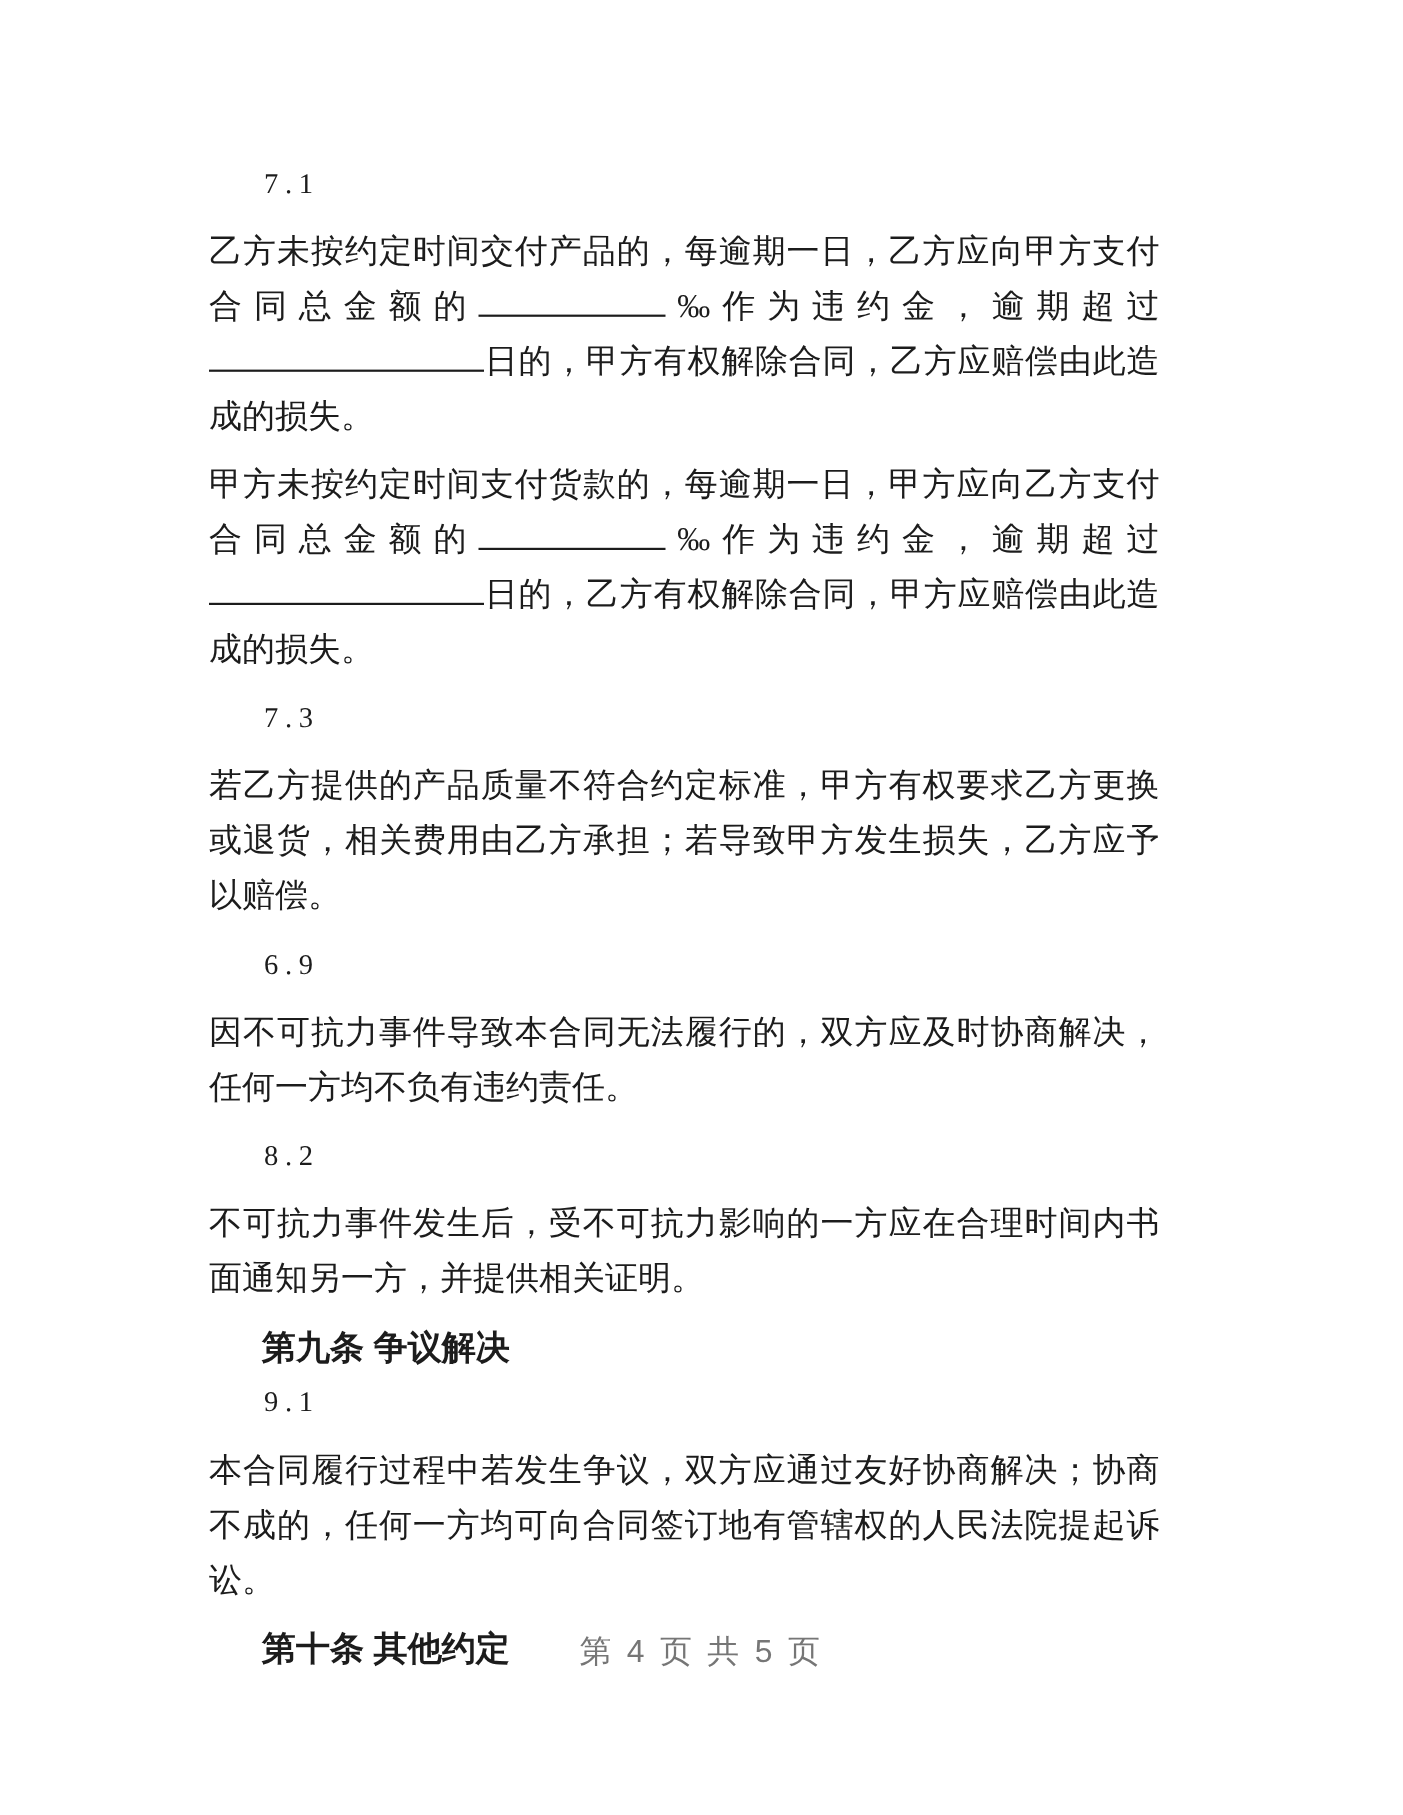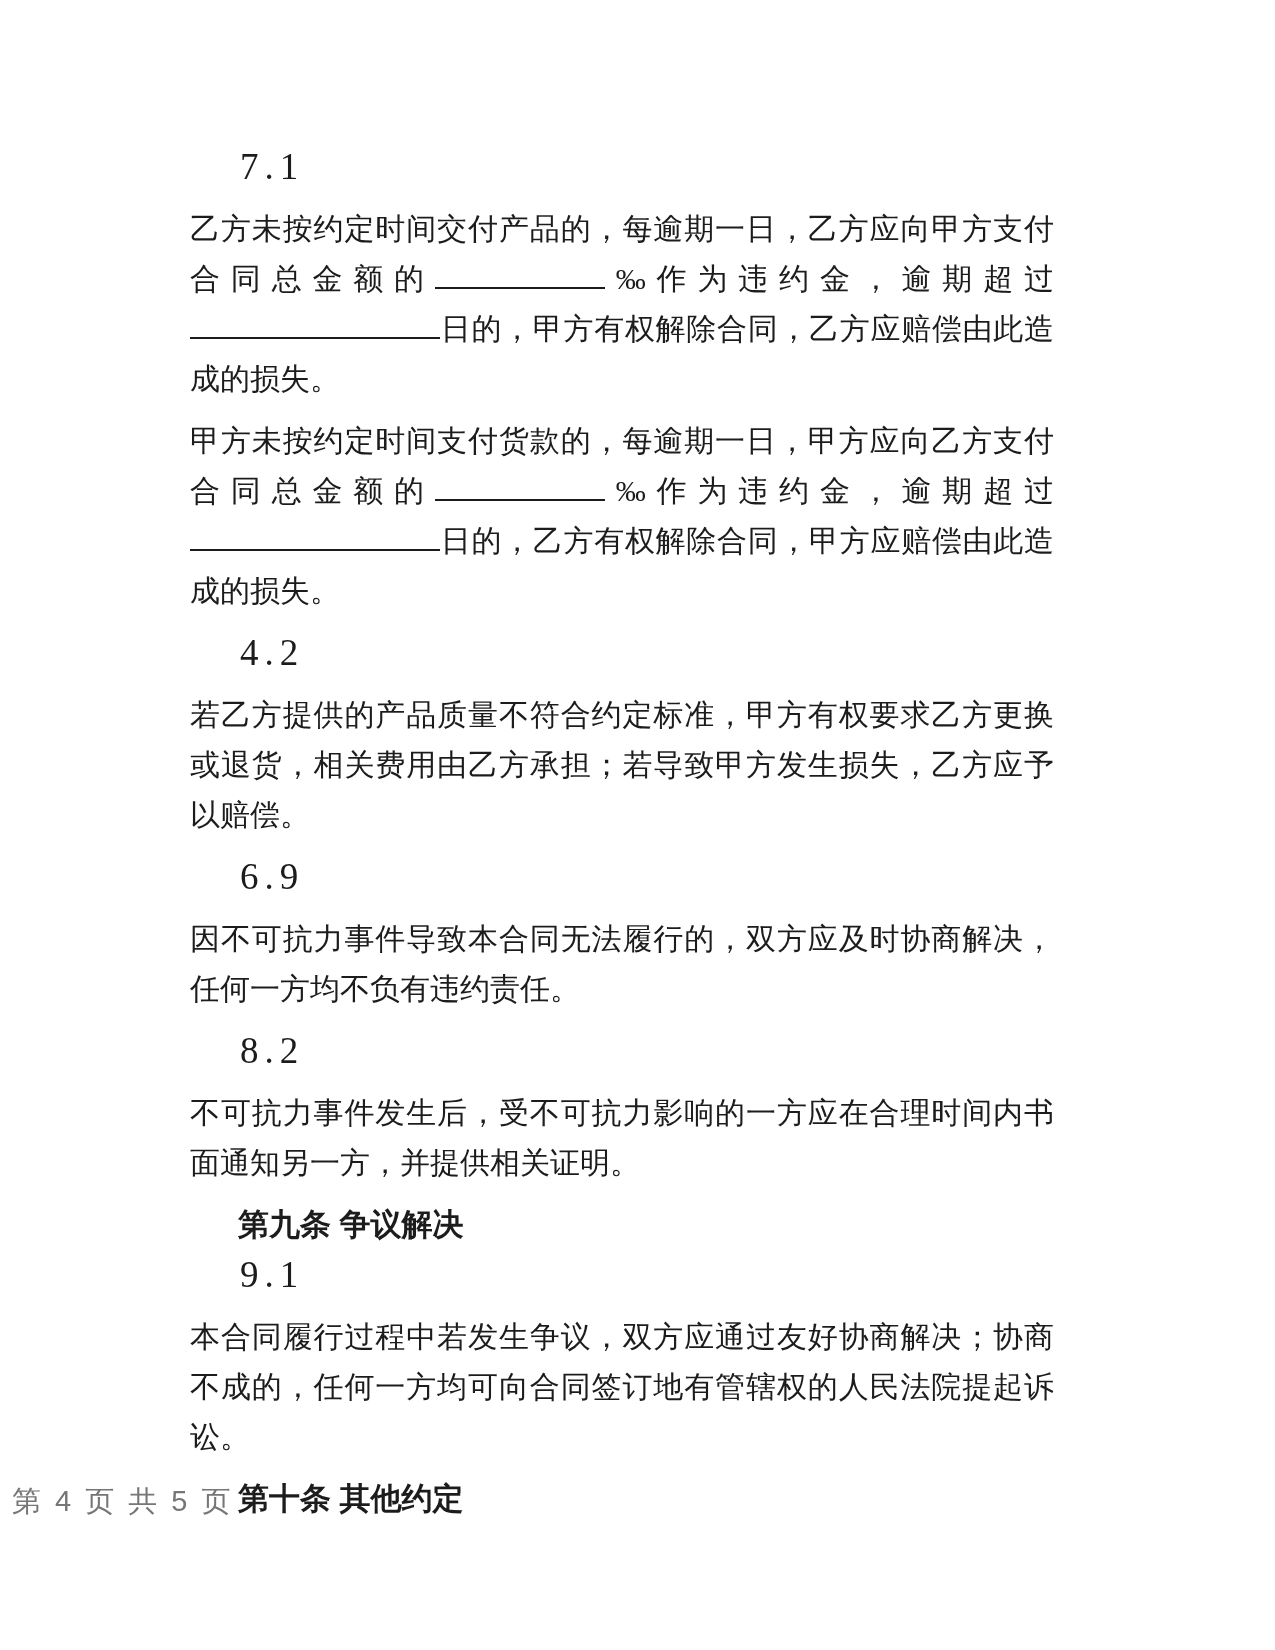"7.1" .clause-num { font-size: 37px -> 26px }
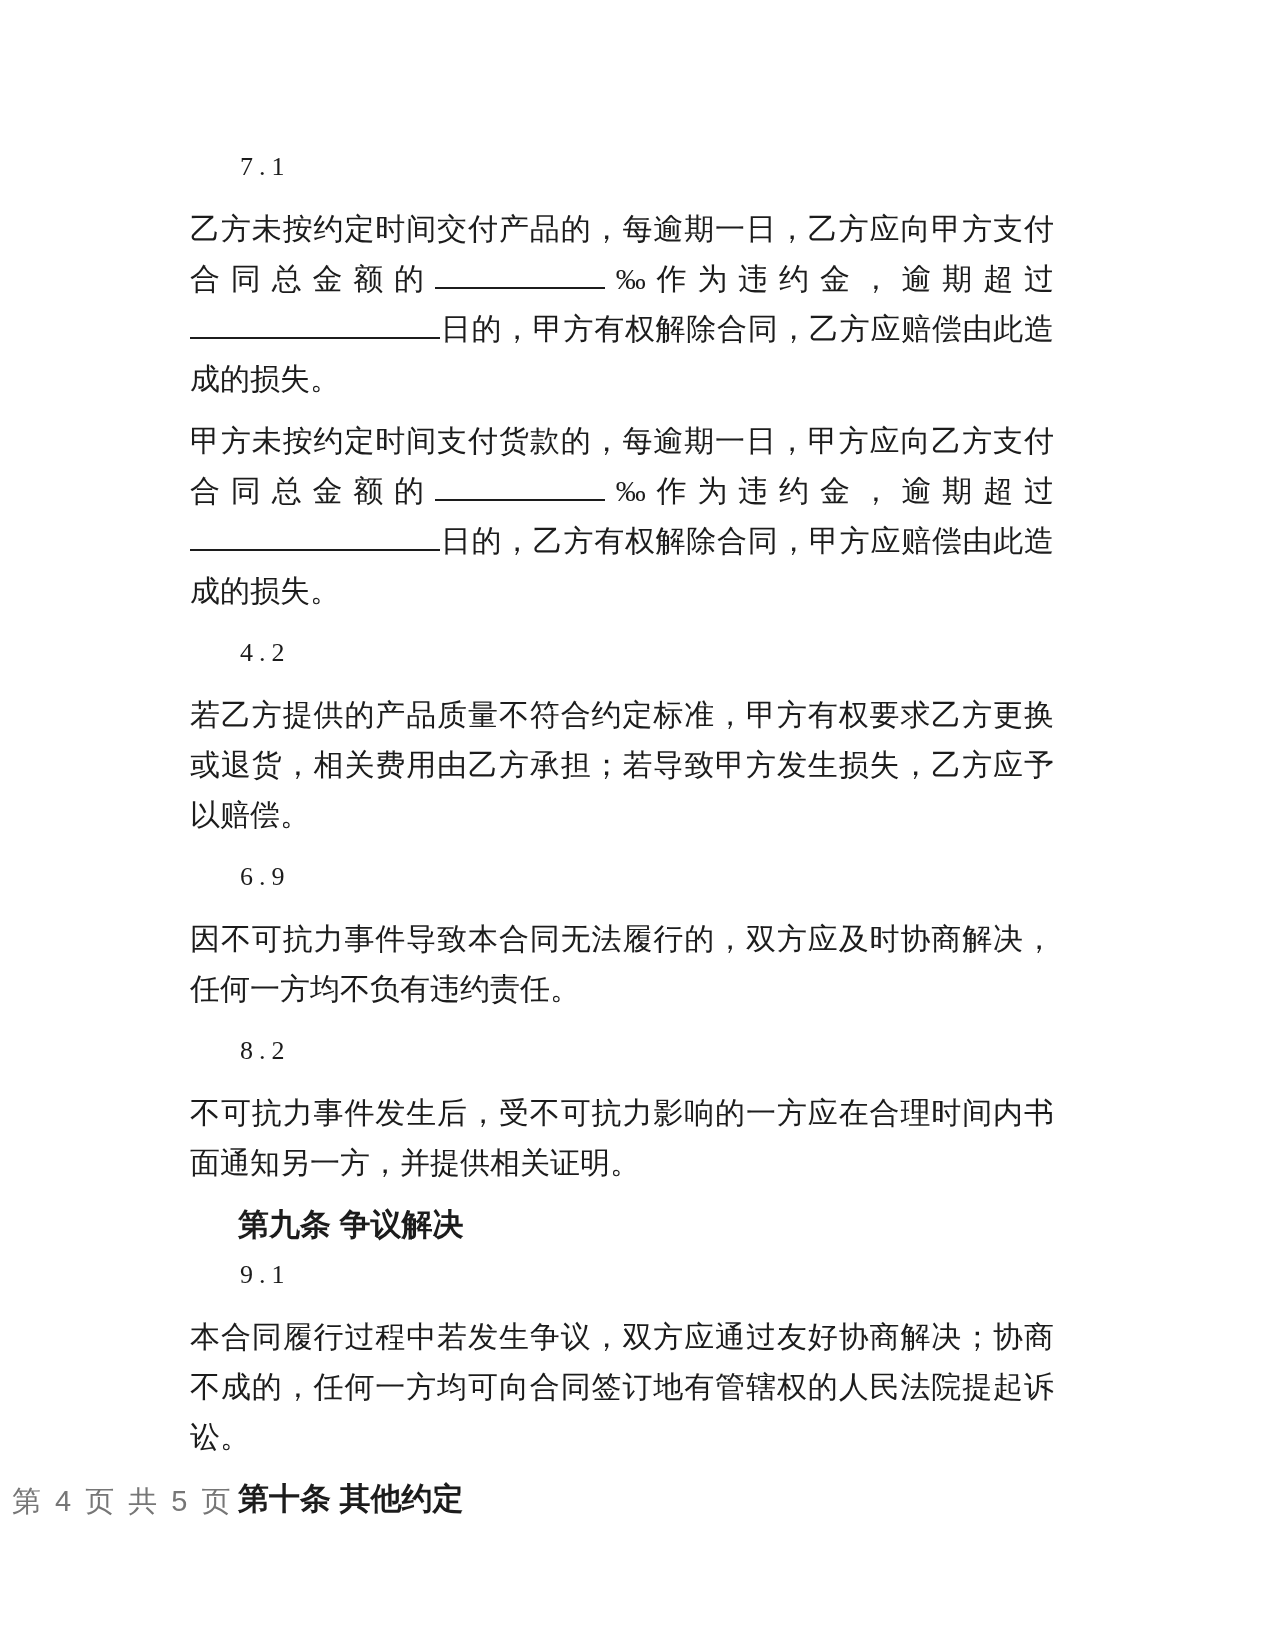"4.2" p.clause-num { text: 4.2 -> 7.3 }
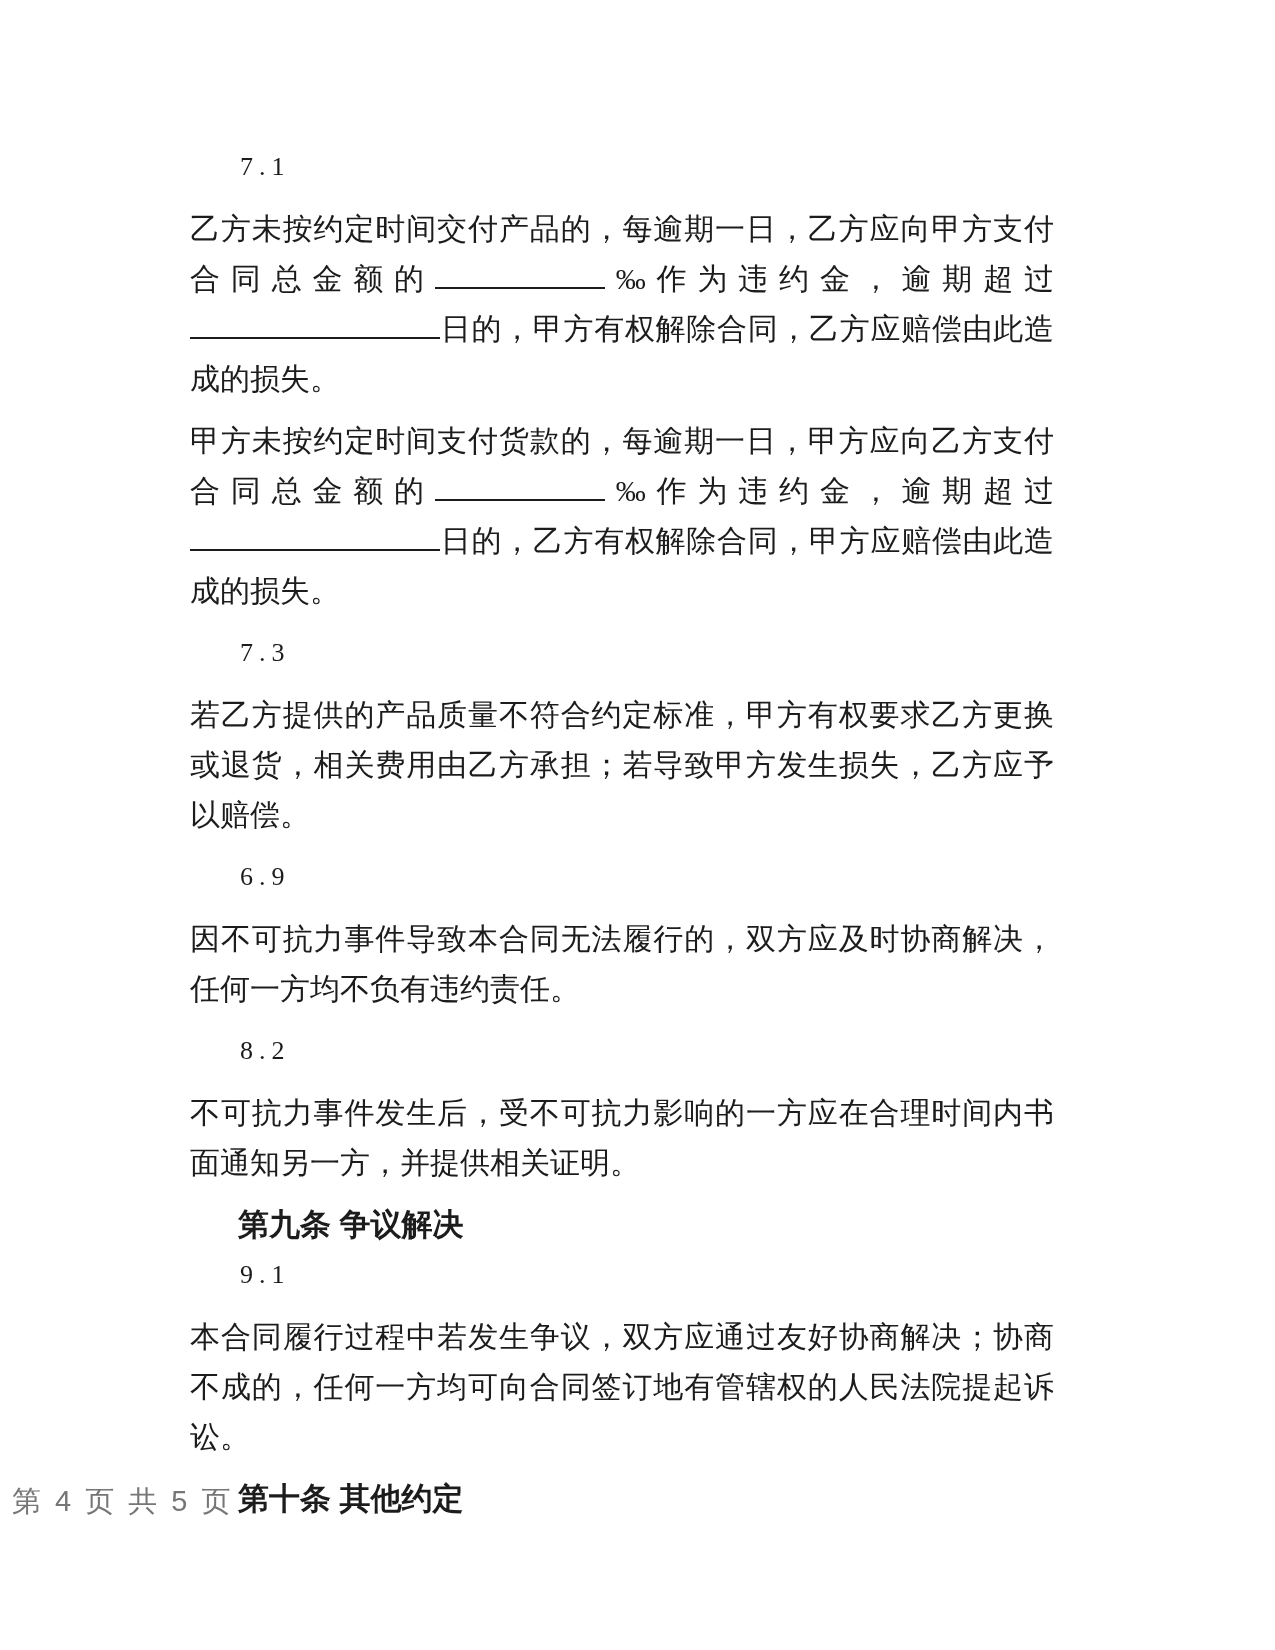"第 4 页 共 5" .footer { left: 12px -> 0; text-align: left -> center }
